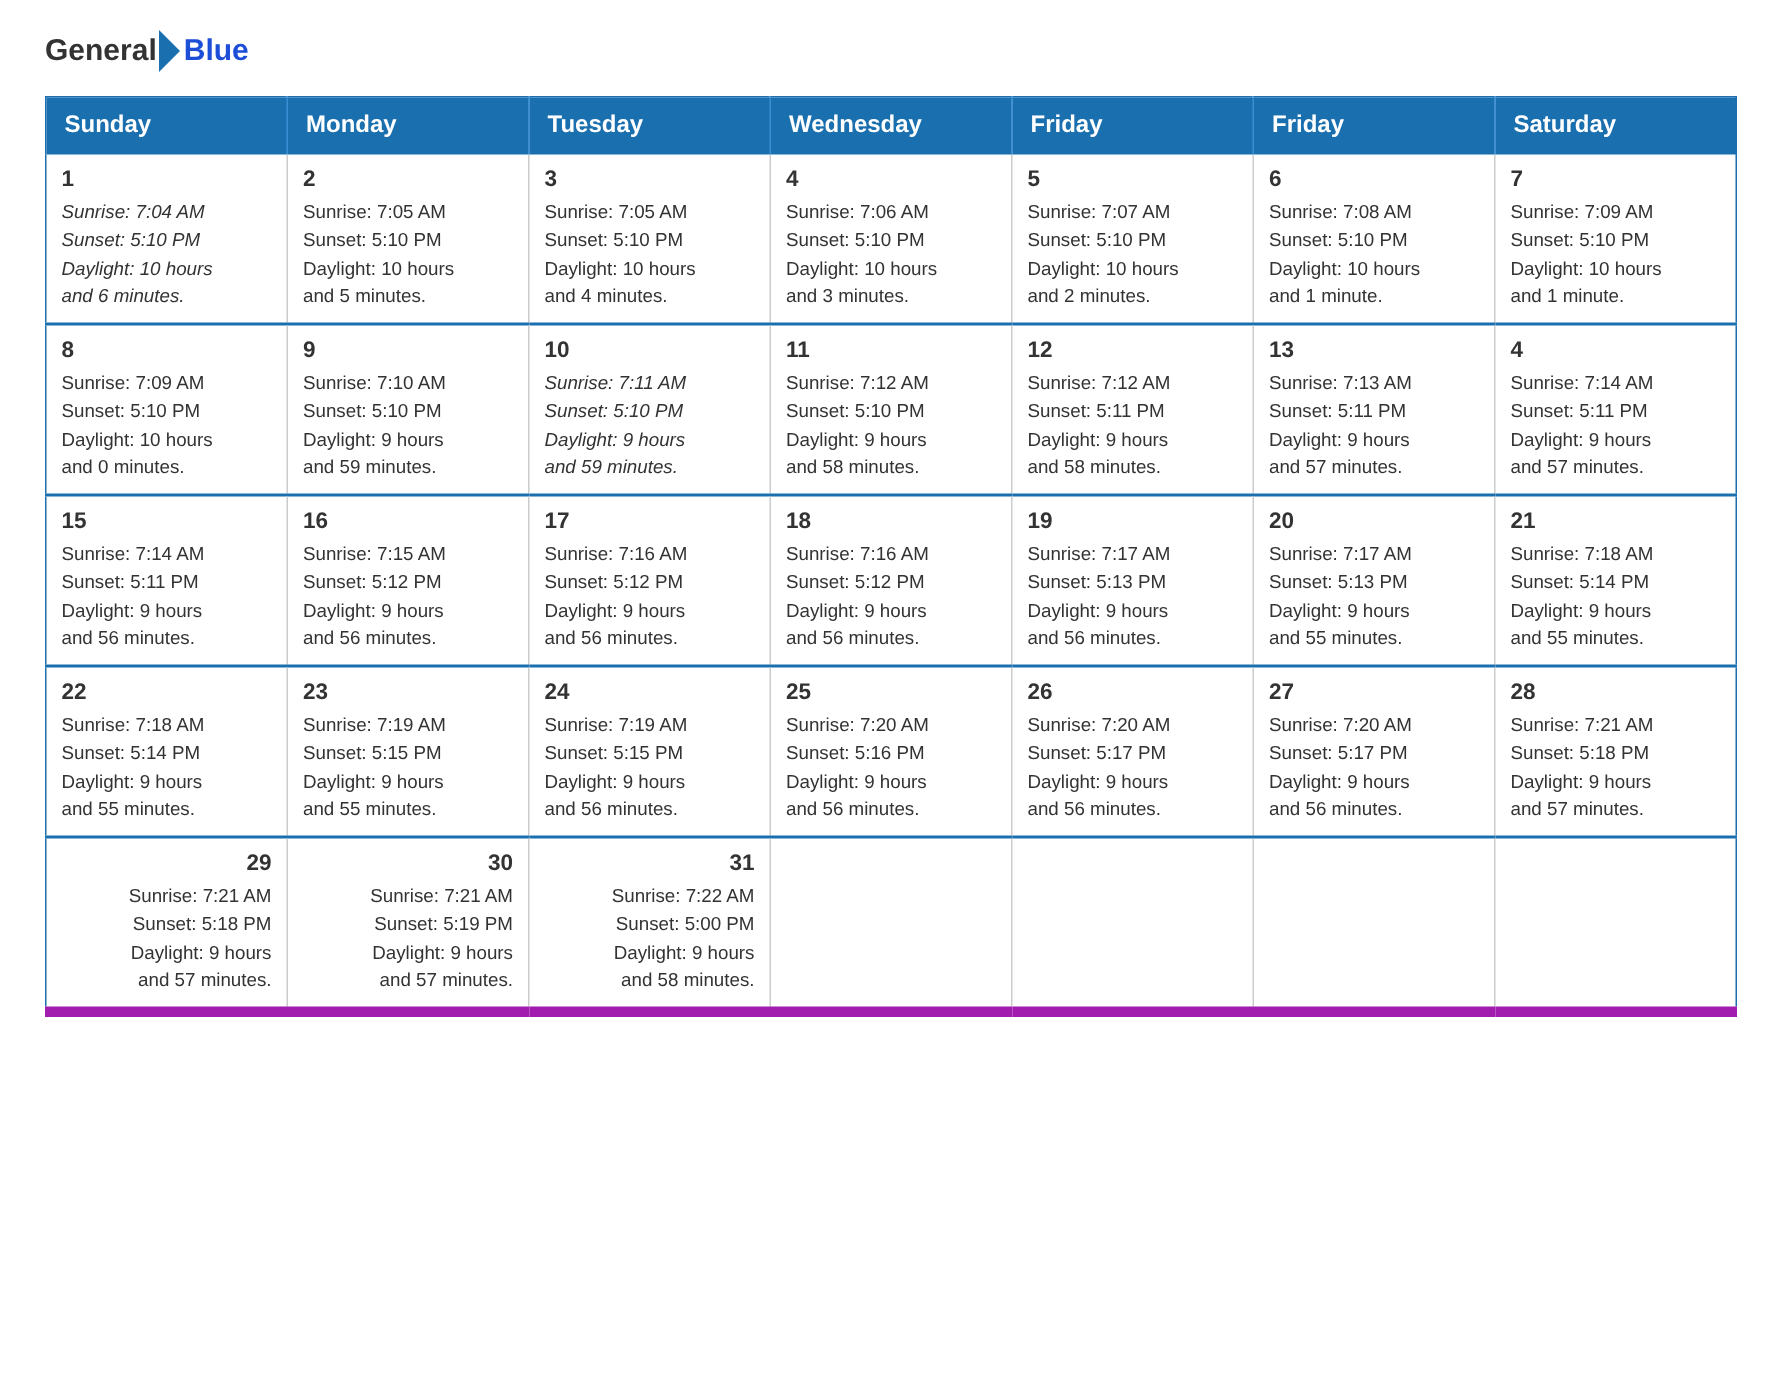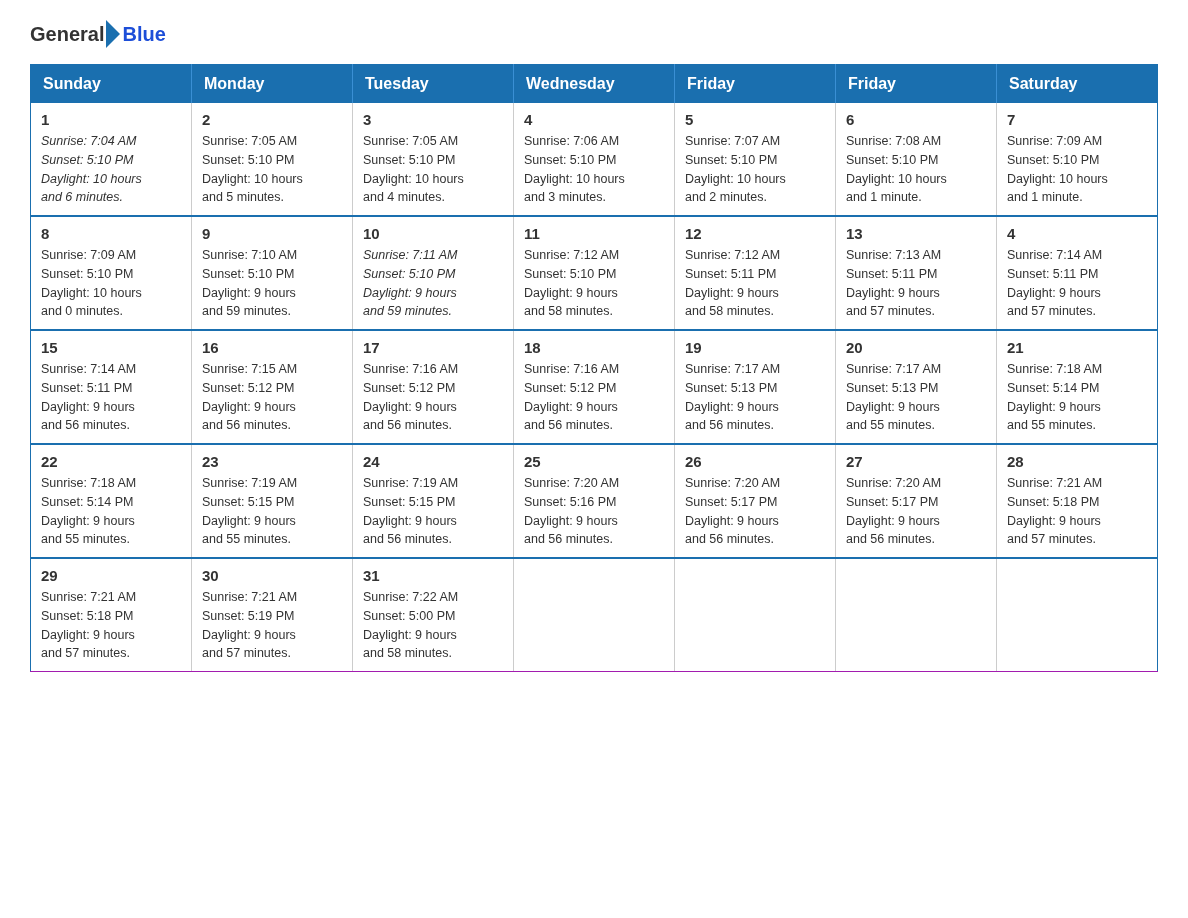"29" .calendar-table tbody tr:last-child td { border-bottom: 1px solid #a21caf -> 7px solid #a21caf; text-align: none -> right }
